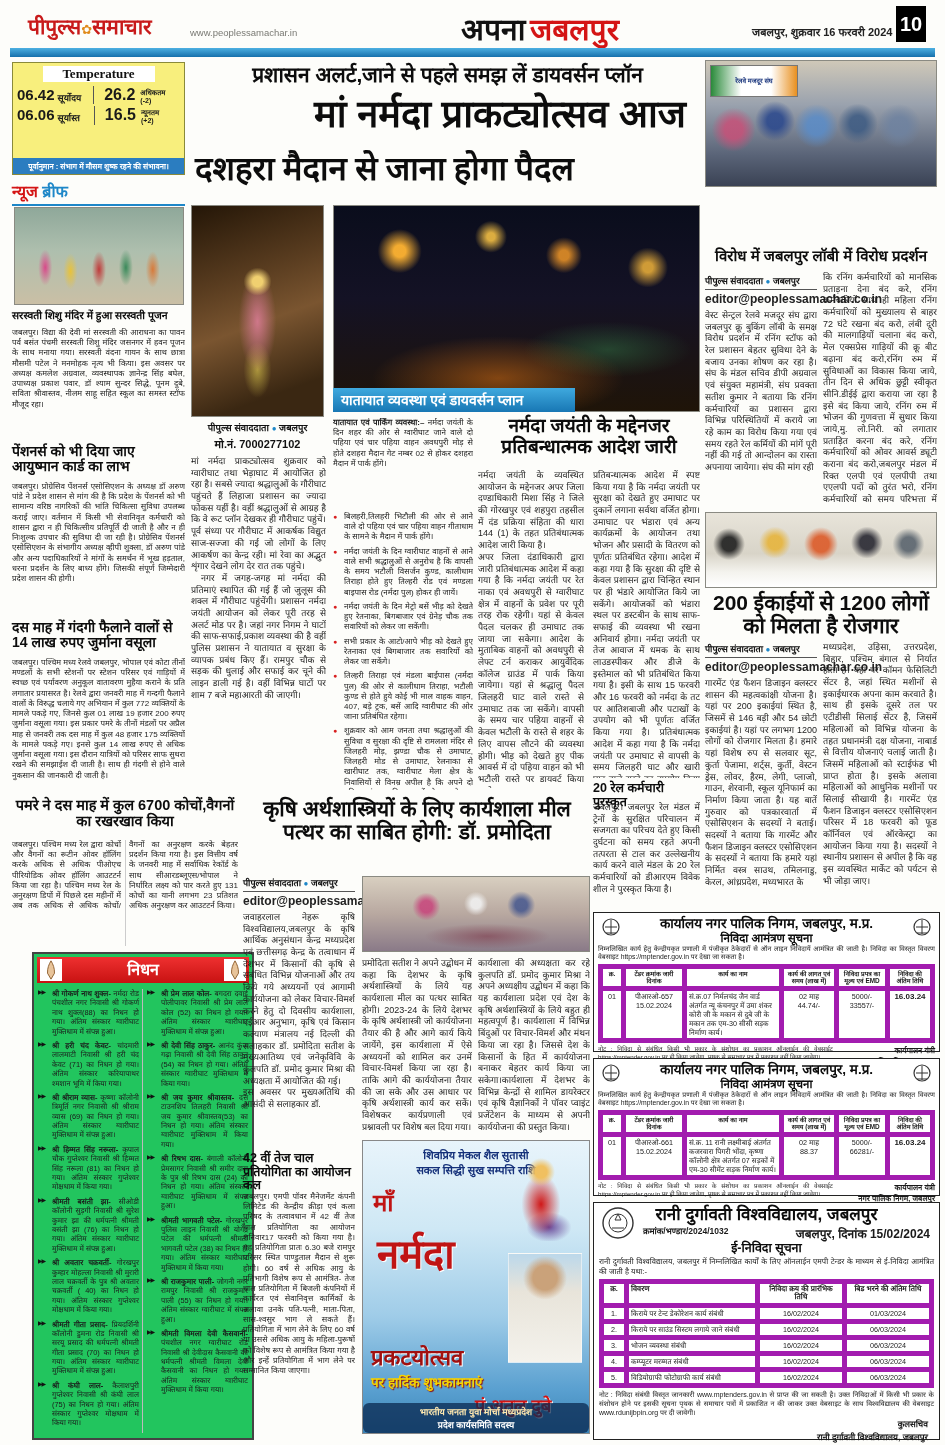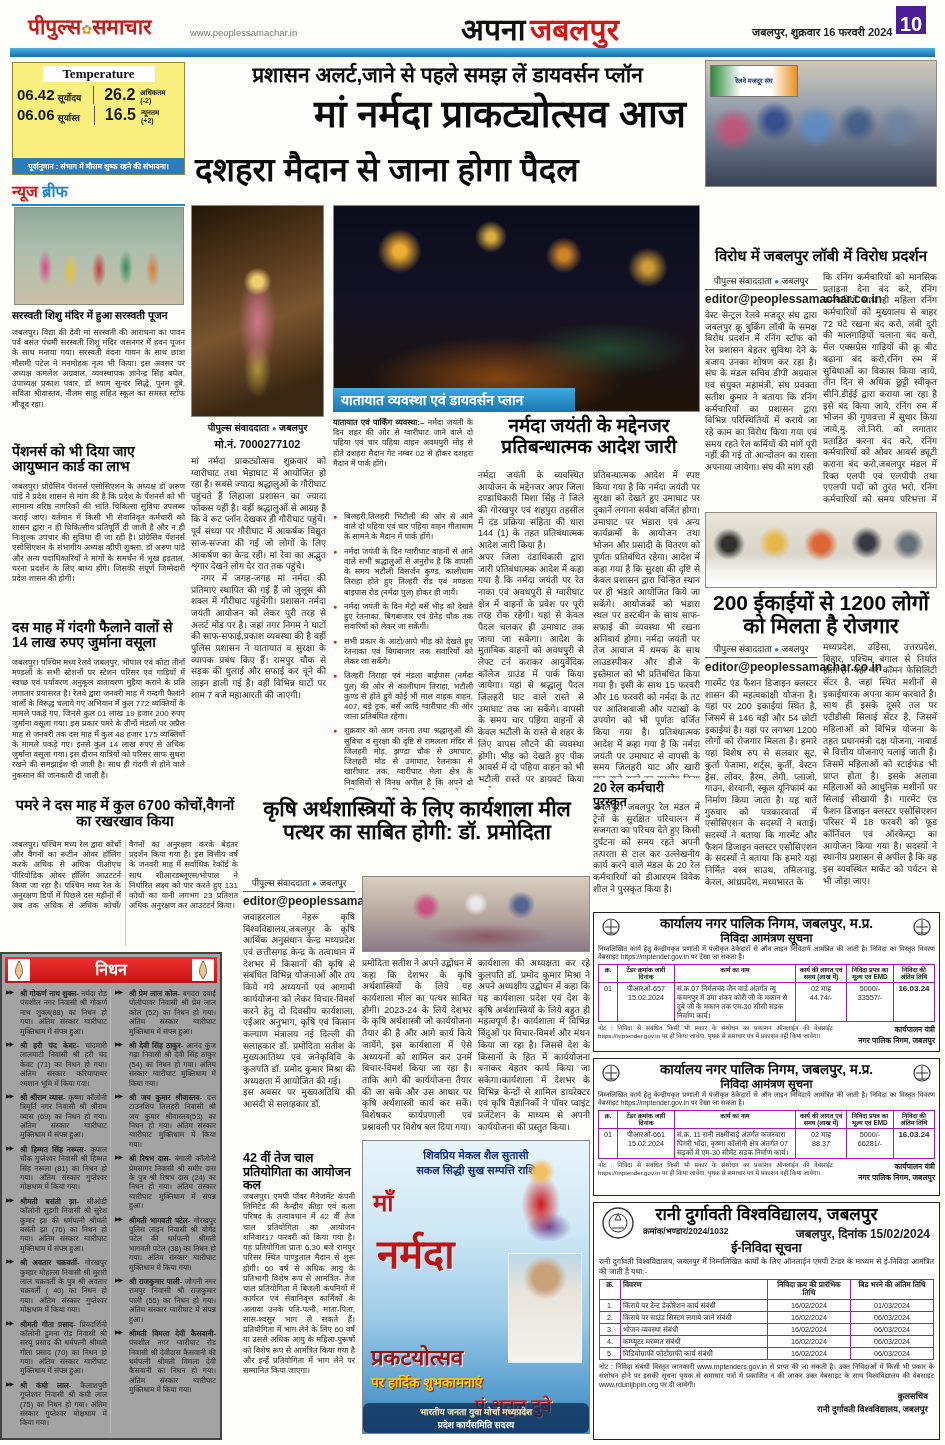"10" div.abs { background: #4c1d95 -> #000000; height: 28px -> 36px }
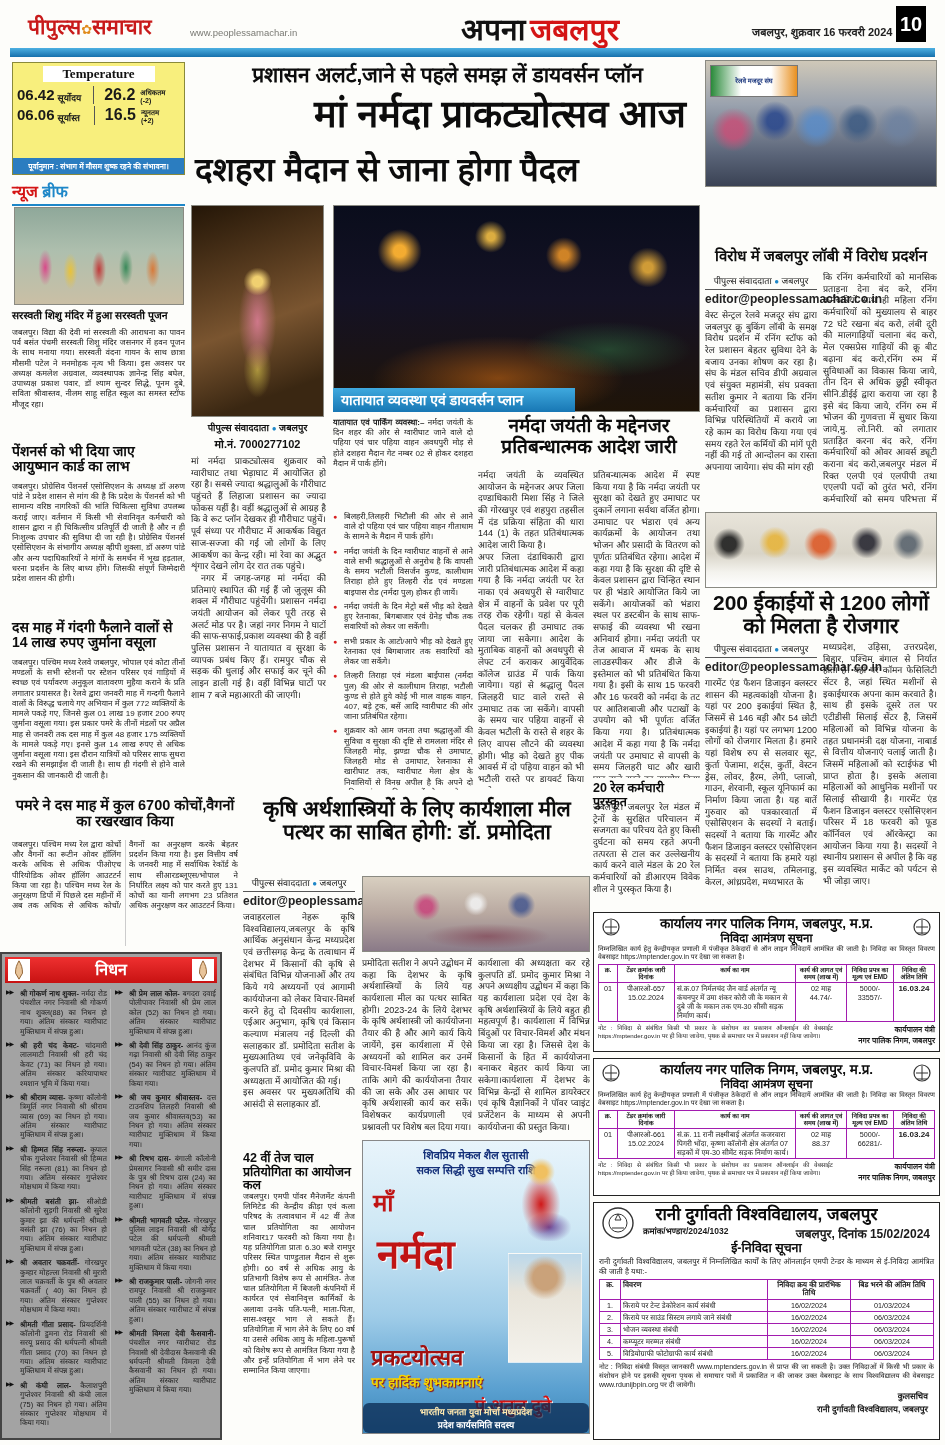"दशहरा मैदान से जाना होगा" div.abs { font-family: none -> Liberation Serif, serif }
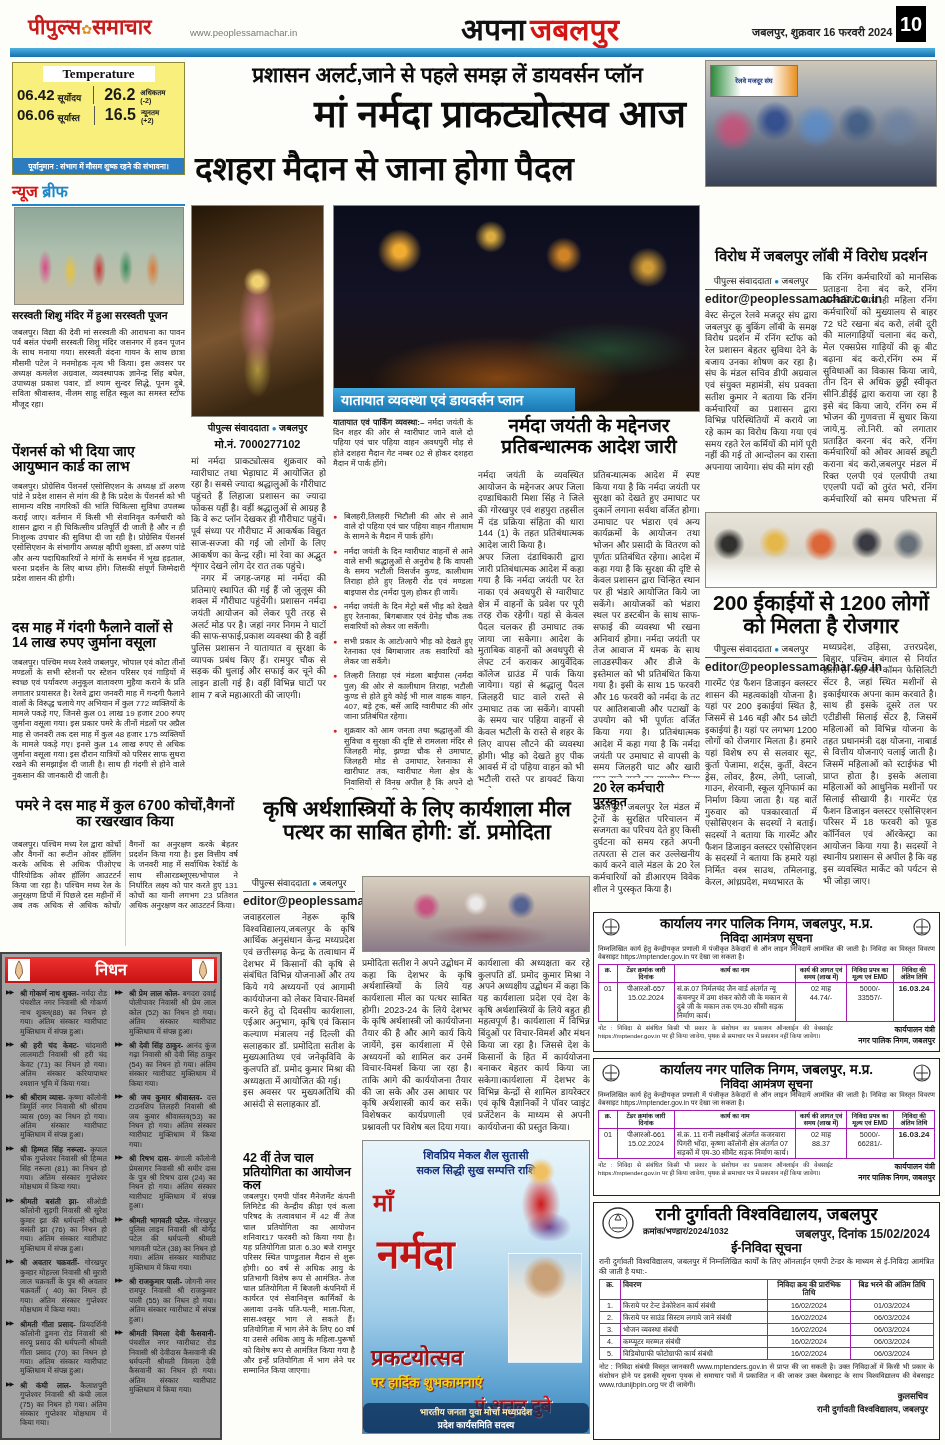"पीपुल्स संवाददाता ● जबलपुर" .byline { font-weight: normal -> bold; text-align: center -> none }
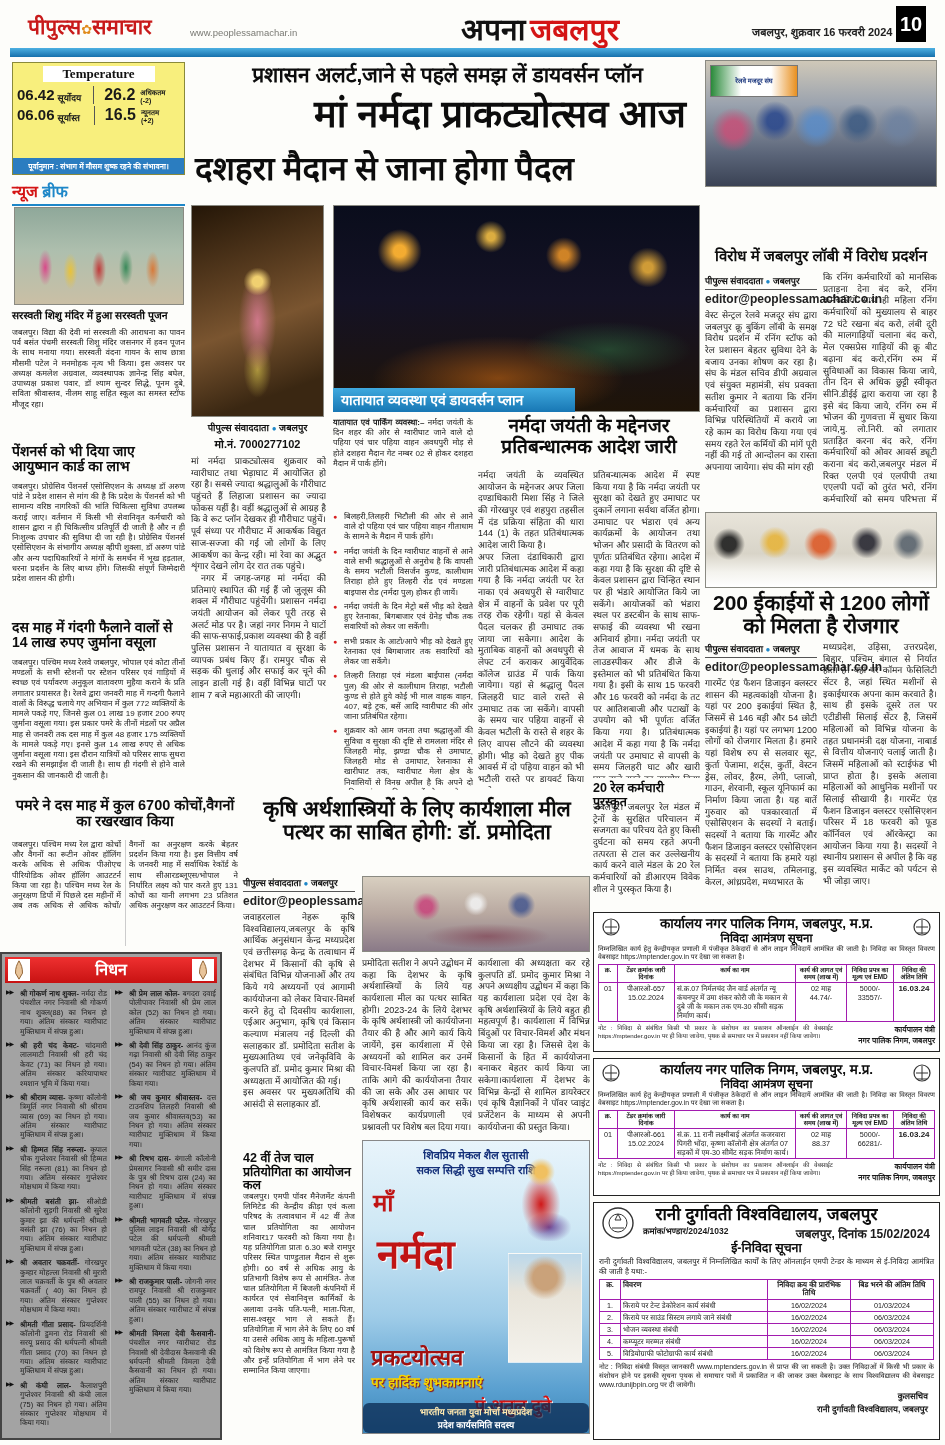"निधन" div.abs { background: #a3a3a3 -> #22c55e; left: 0 -> 32px }
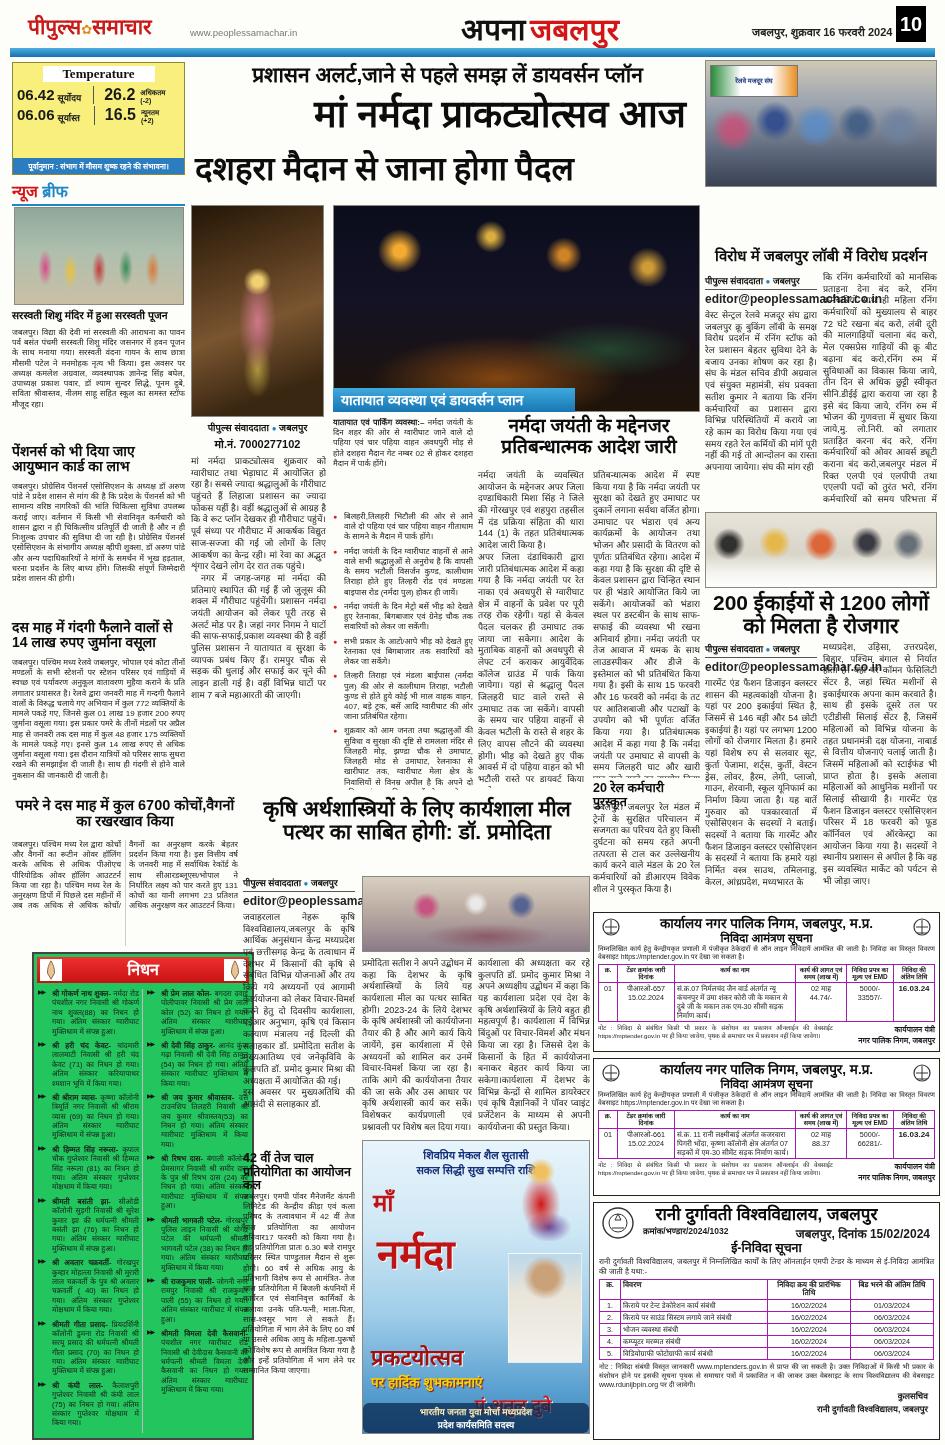"01" table.tnd th,table.tnd td { border: 1px solid #a21caf -> 5px solid #a21caf }
